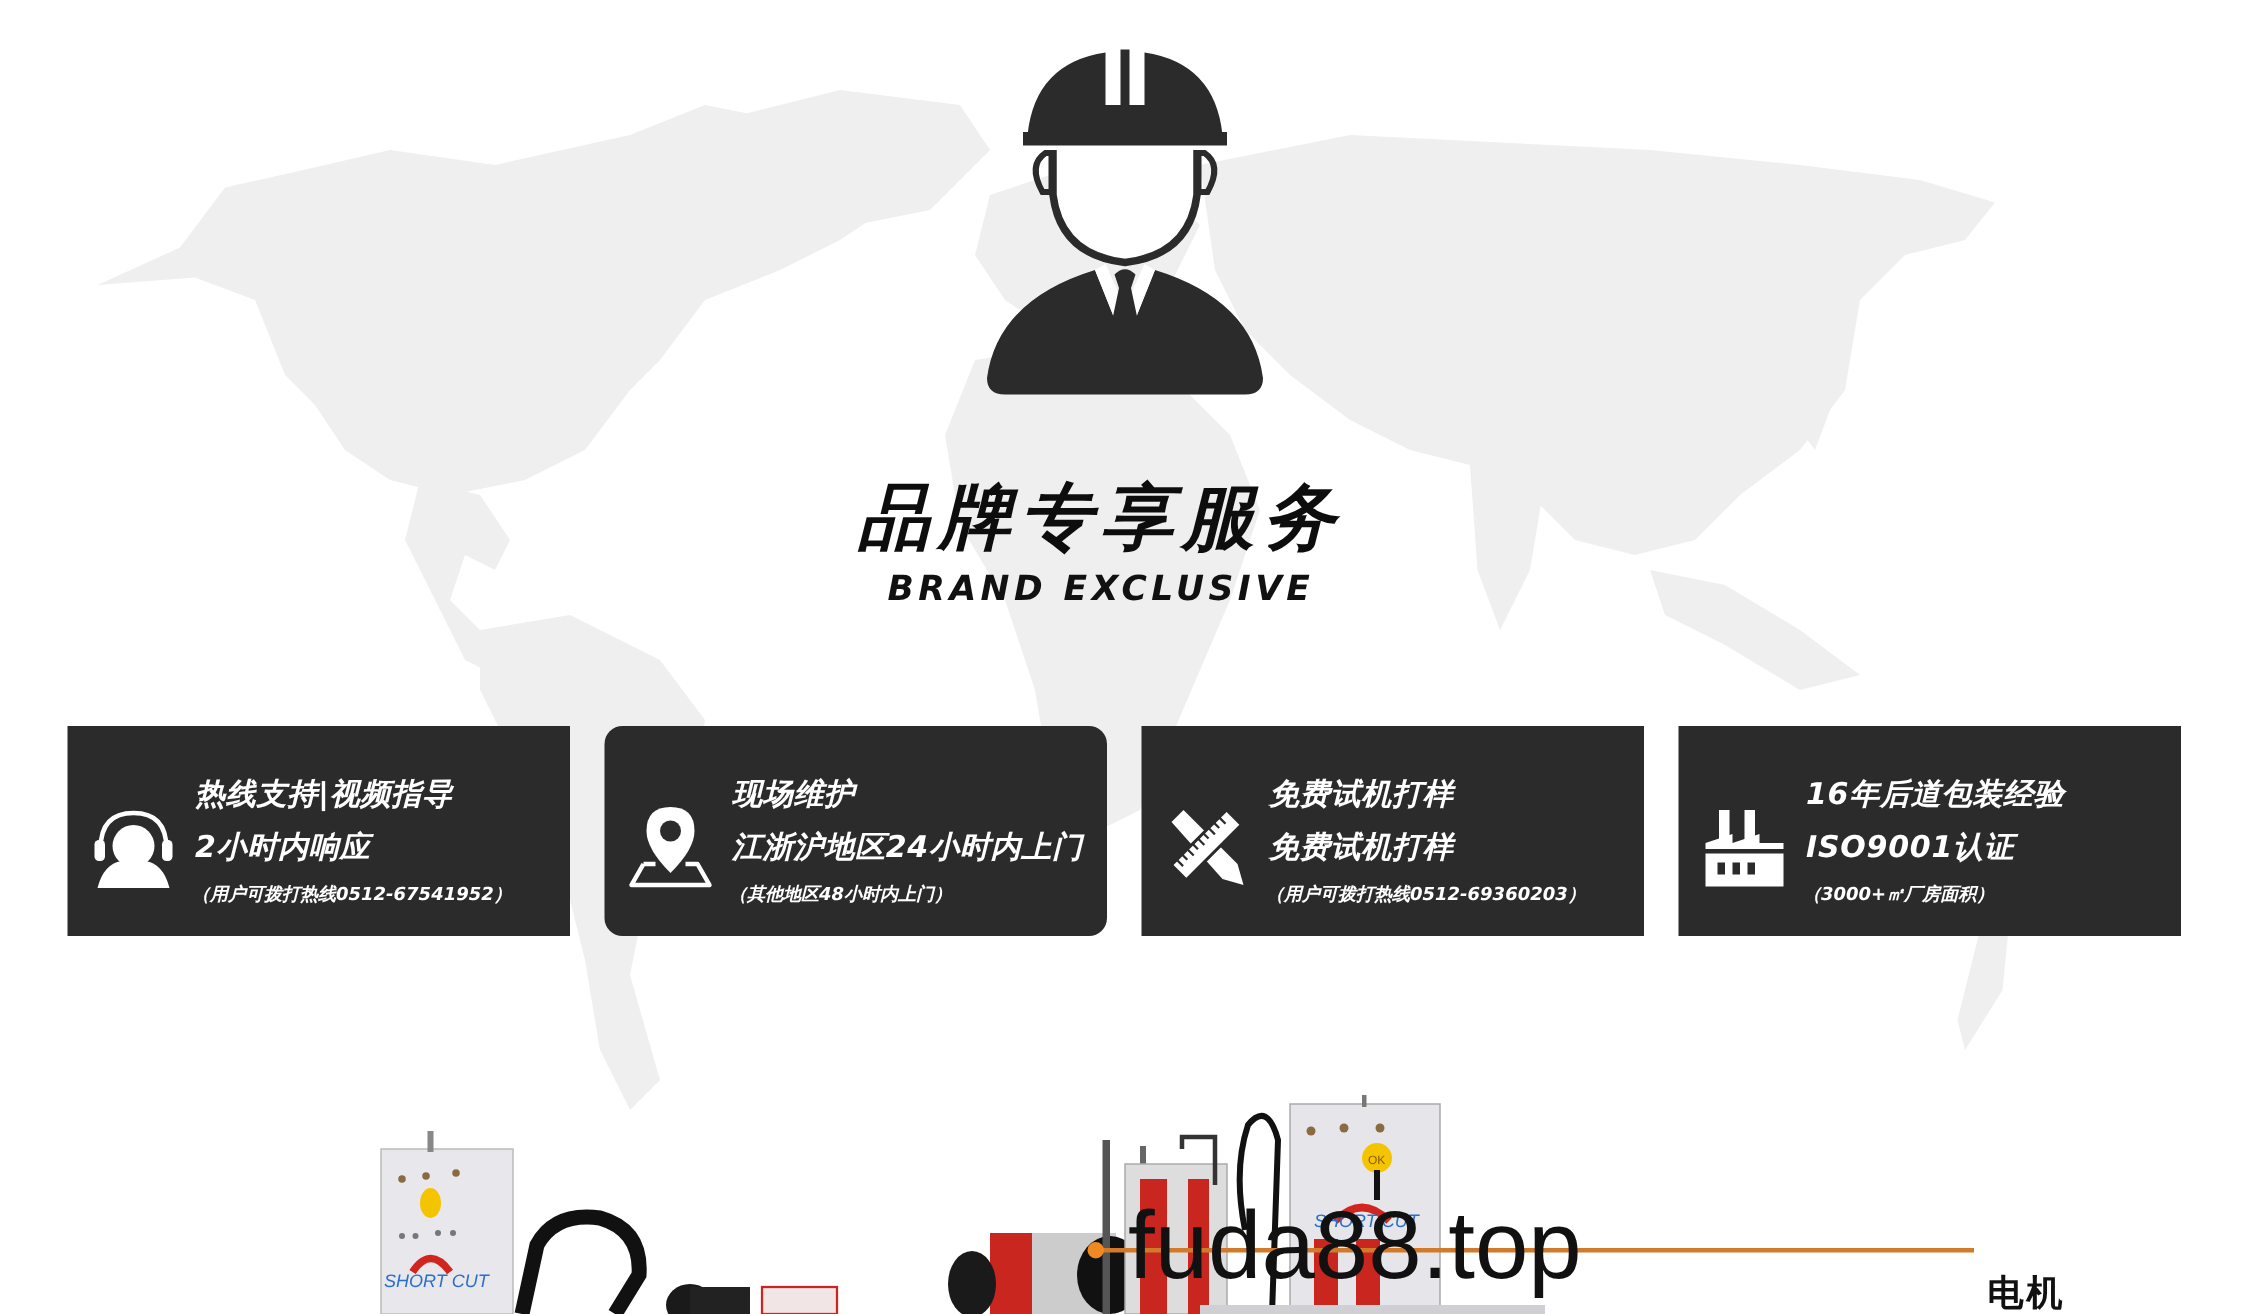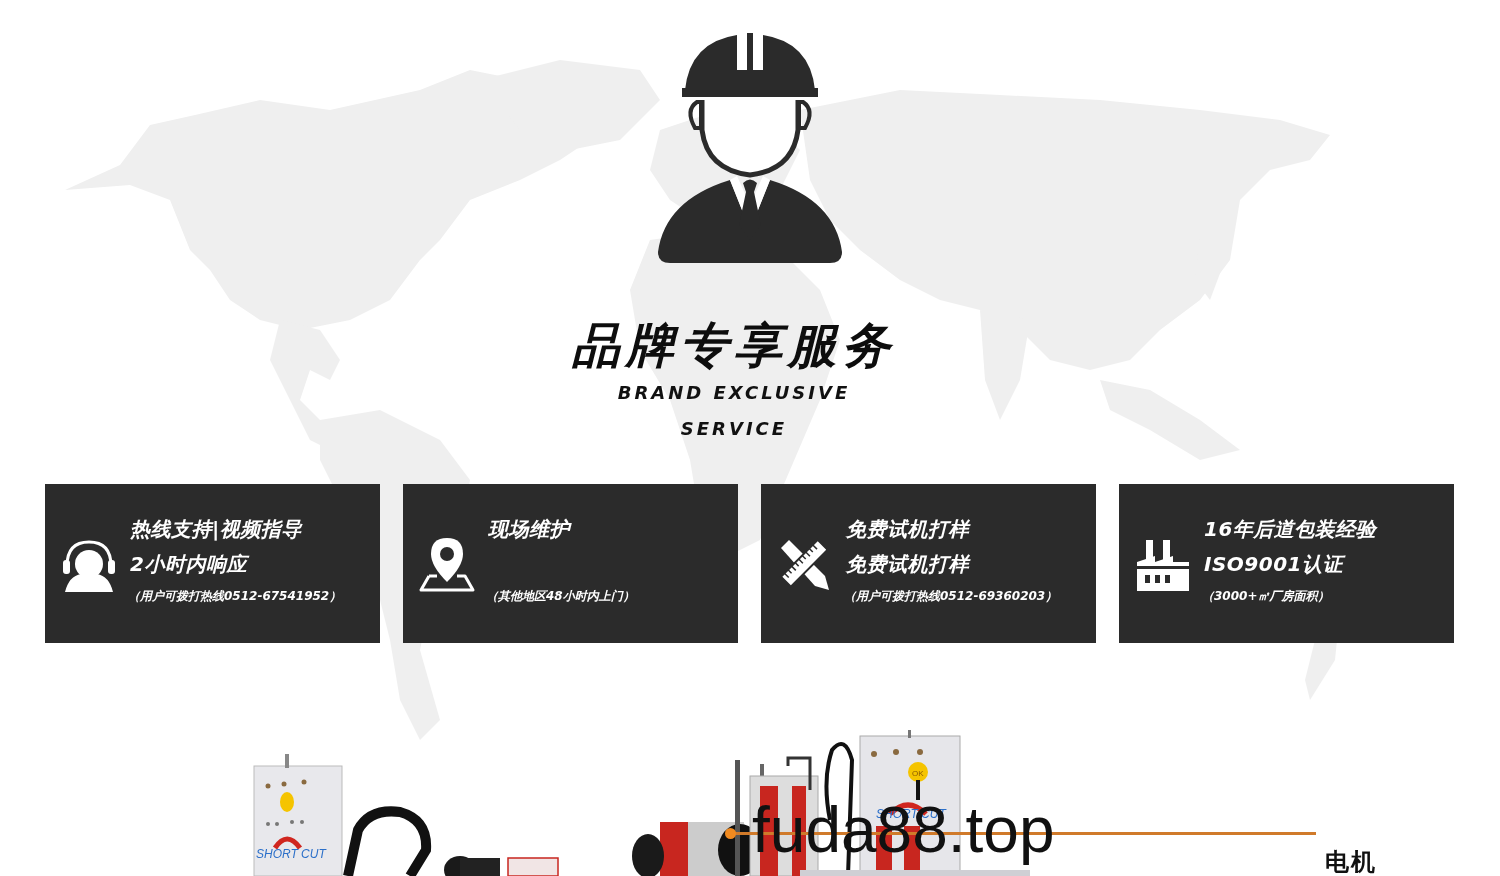"BRAND EXCLUSIVE" .title-en { font-size: 18px -> 23px }
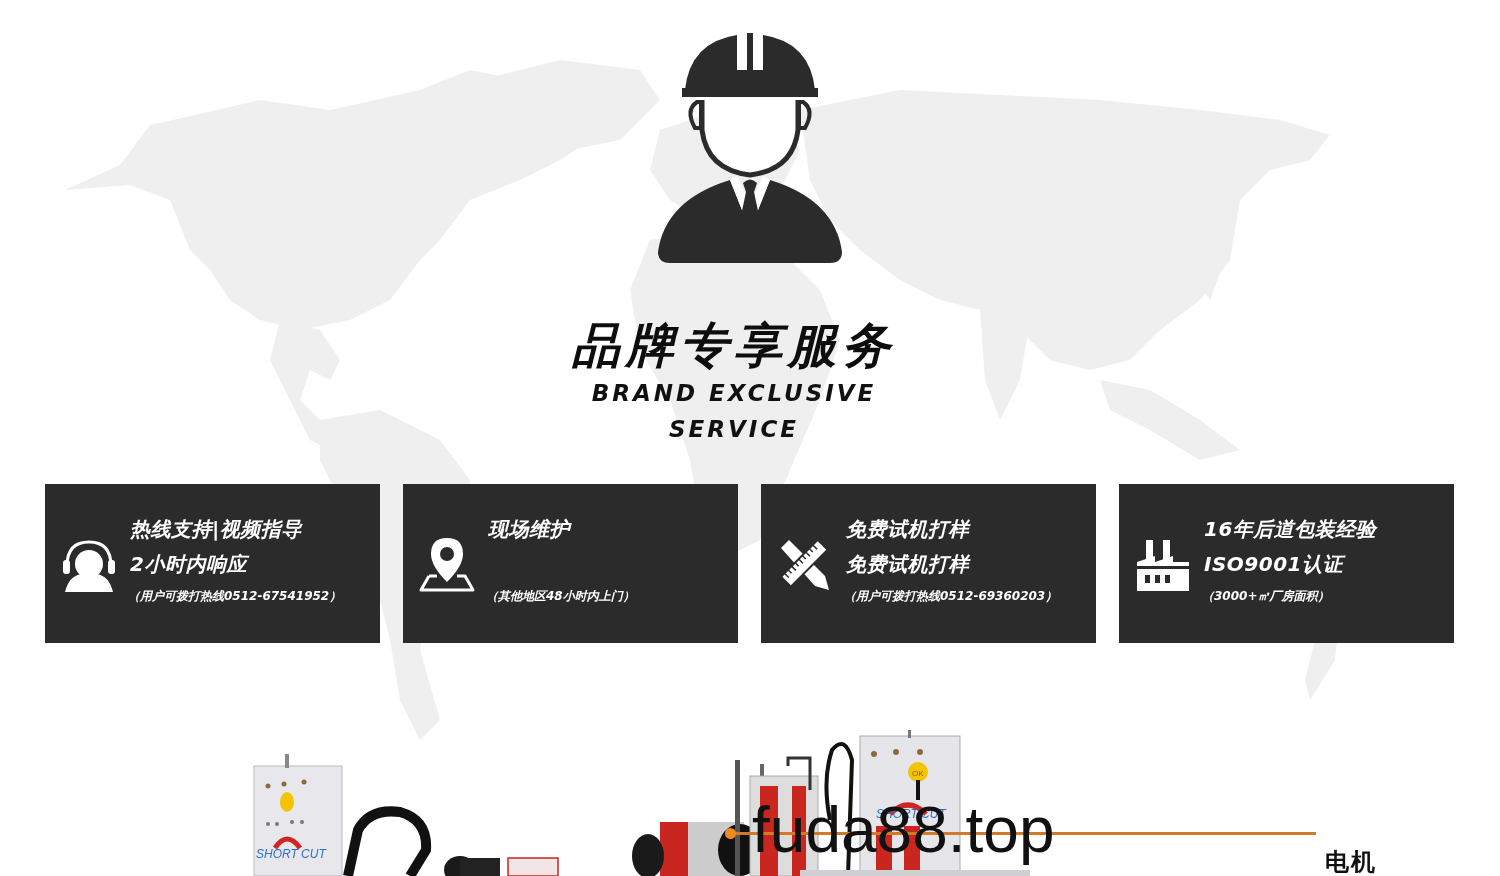"SERVICE" div.title-en { html: <div>SERVICE</div> -> none }
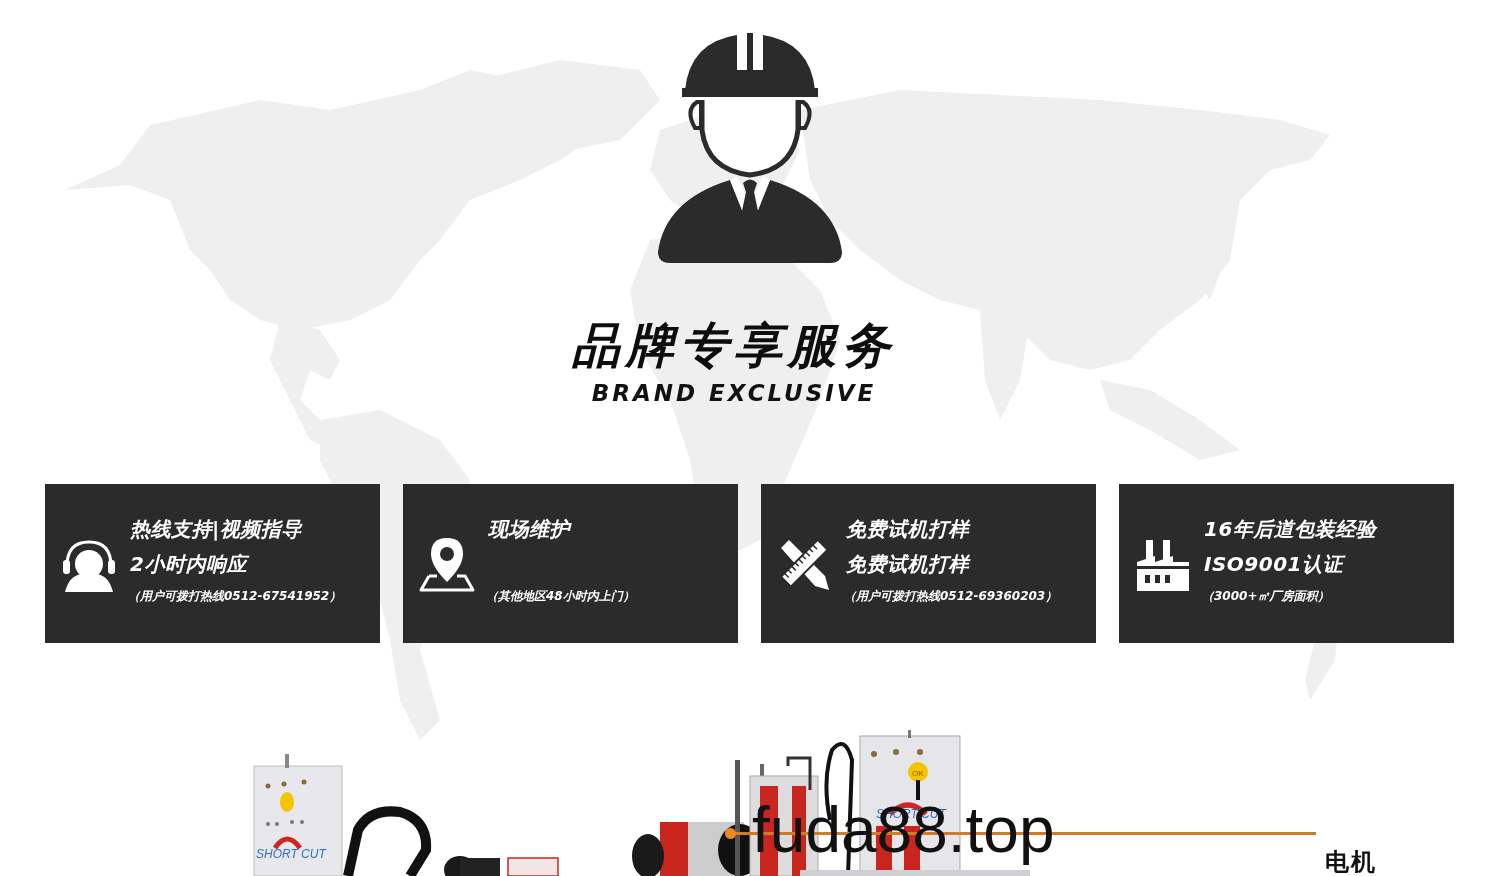"热线支持|视频指导" .card { height: 159px -> 140px }
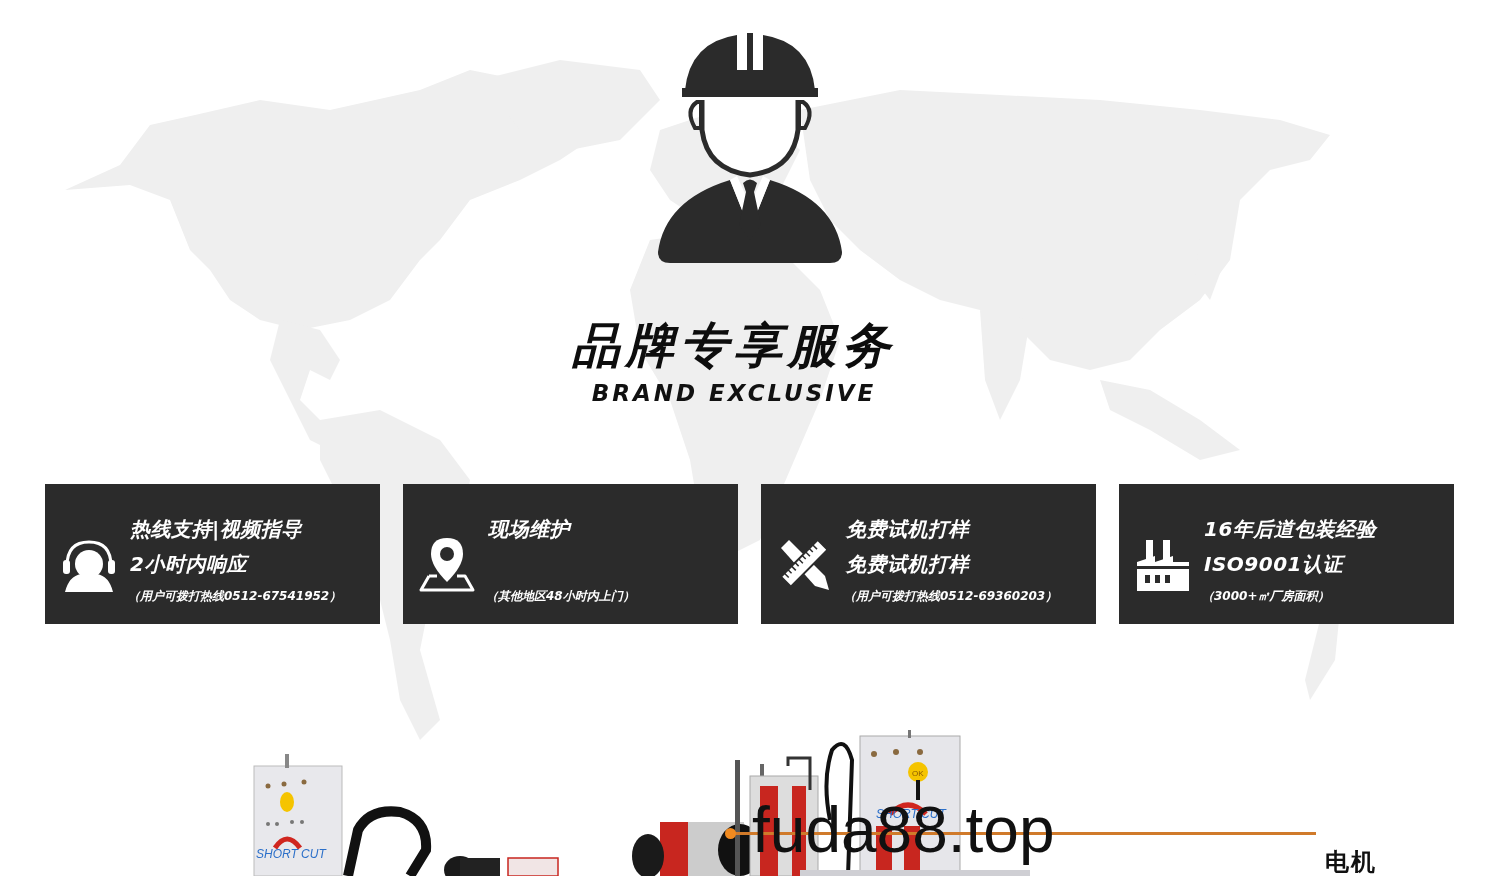"现场维护" div.card { border-radius: none -> 12px }
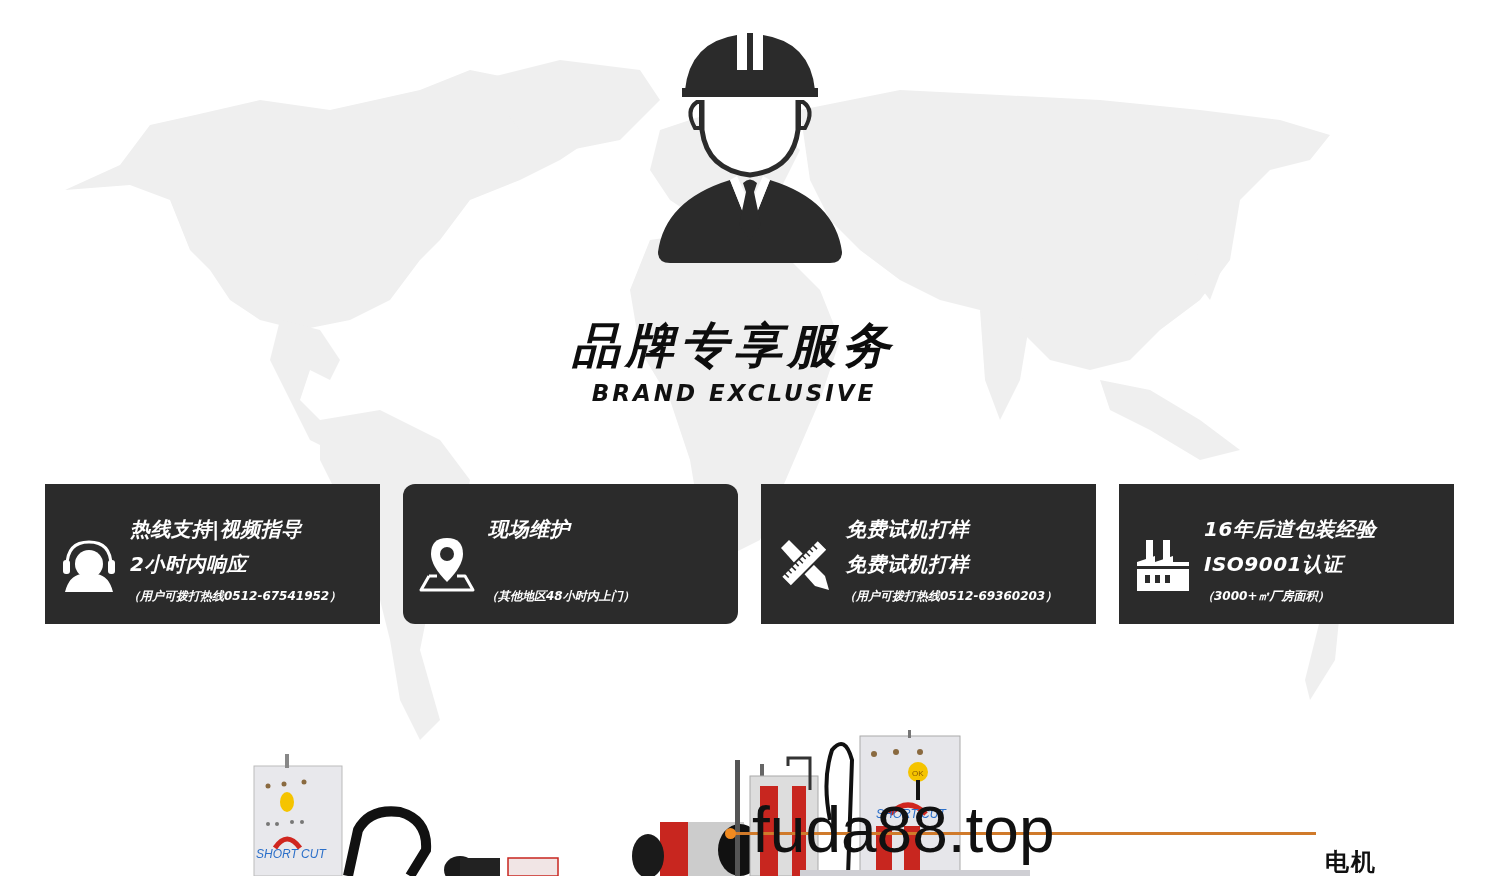"江浙沪地区24小时内上门" div.line2 { html: none -> <div>江浙沪地区24小时内上门</div> }
